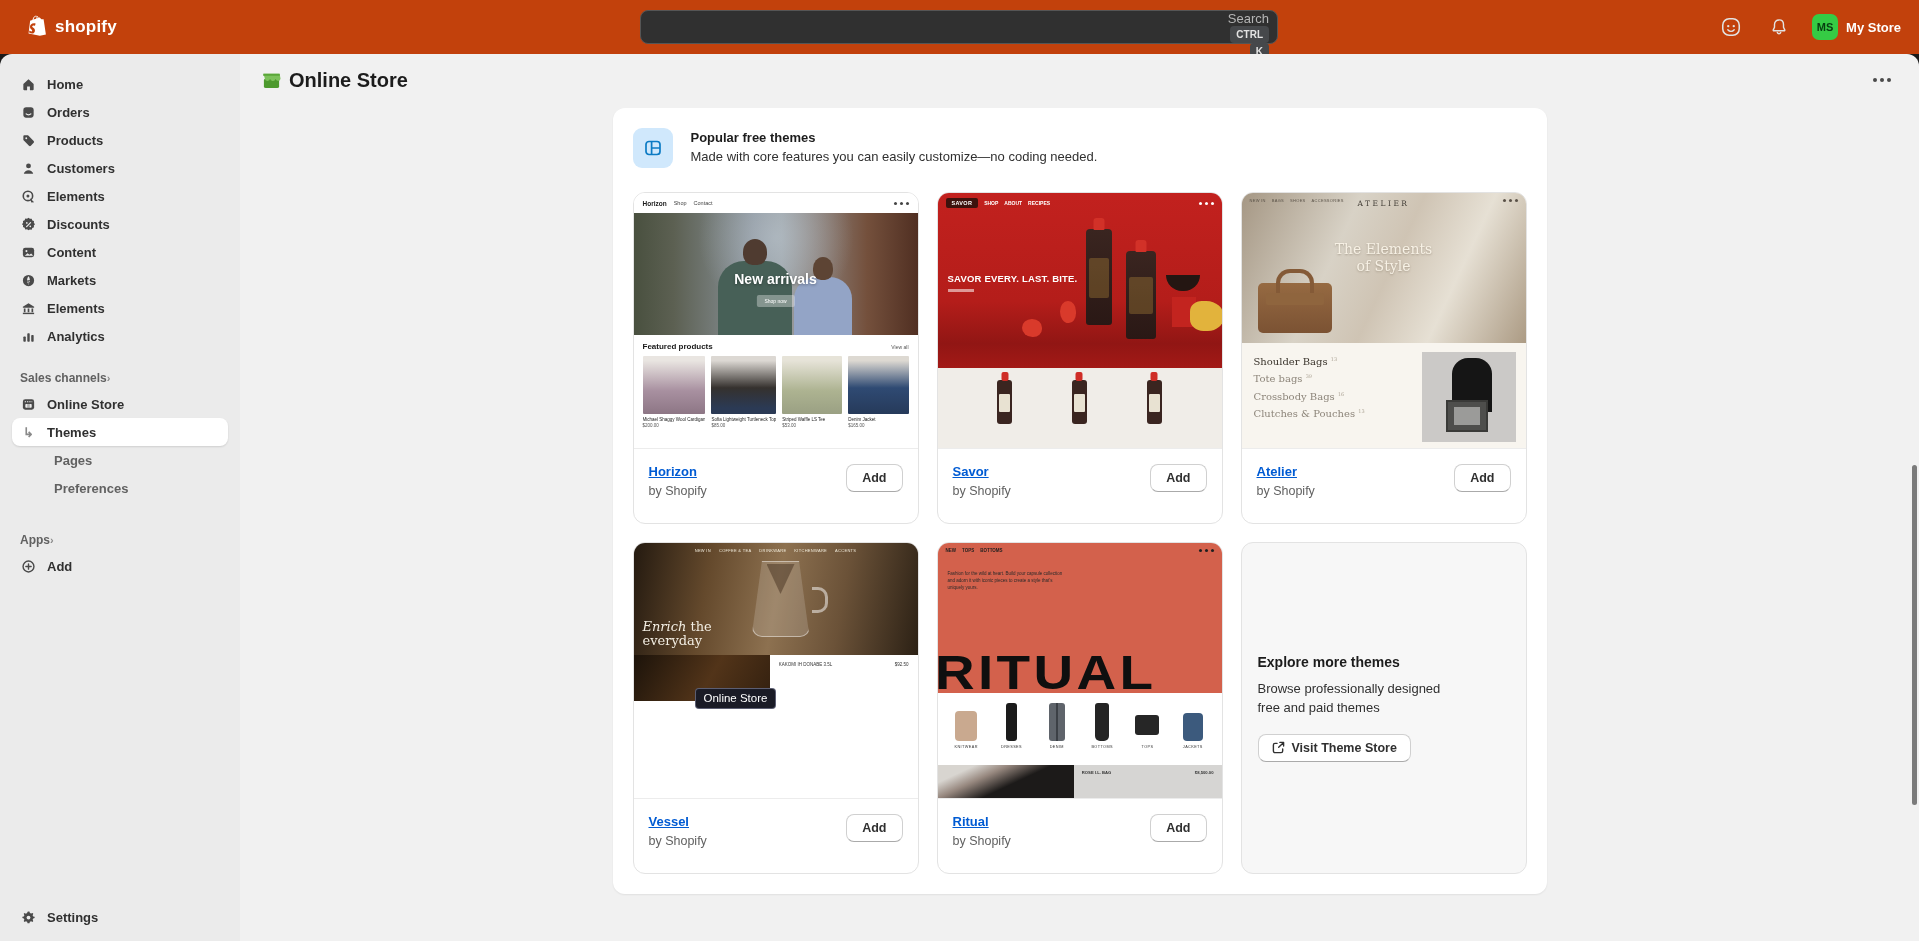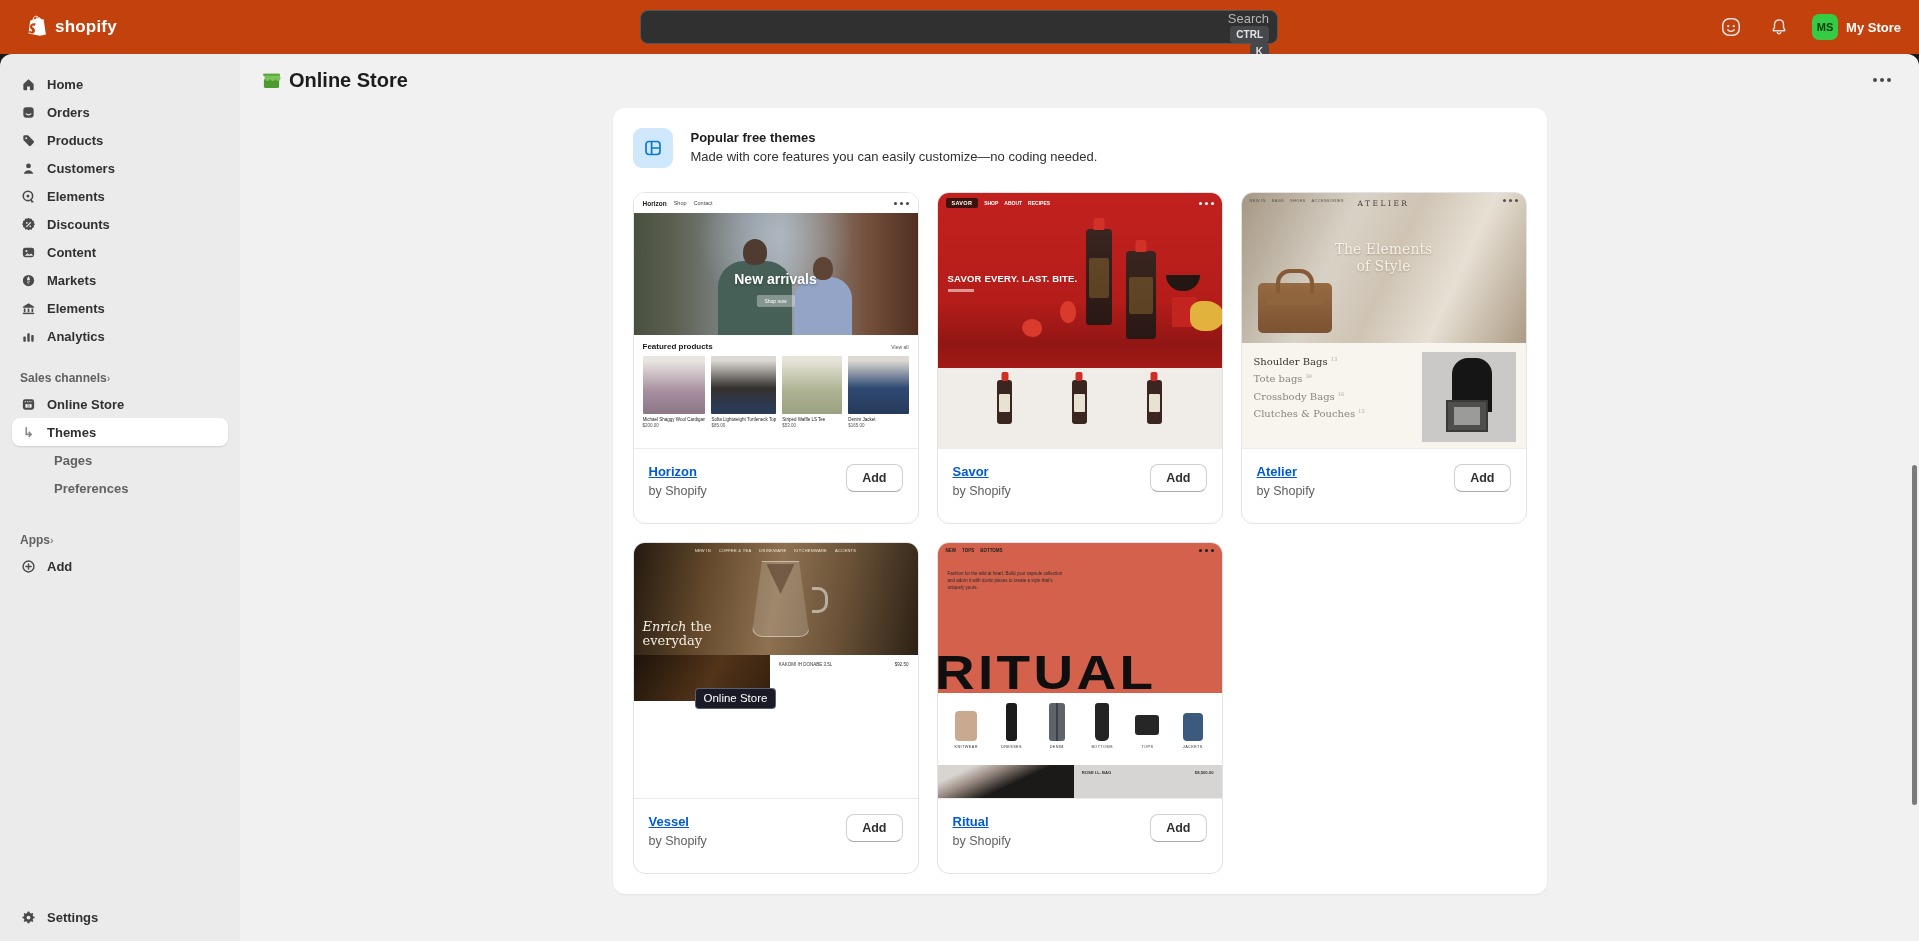"Explore more themes" div.explore-card { html: none -> <div> <h3>Explore more themes</h3> <p><span>Browse professionally designed</span><br><span>free and paid themes</span></p> <button> <svg> <path></path> <path></path> </svg> <span>Visit Theme Store</span> </button> </div> }
